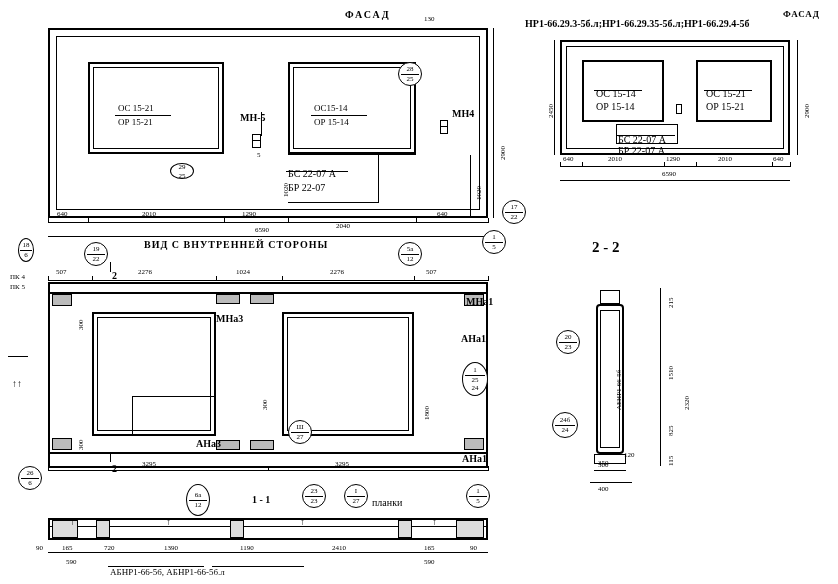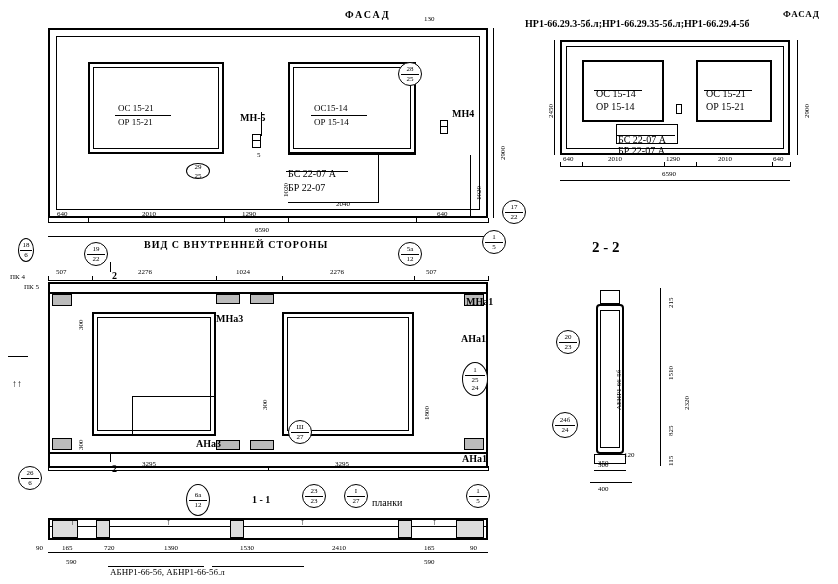"29" div.cir { left: 186px -> 170px }
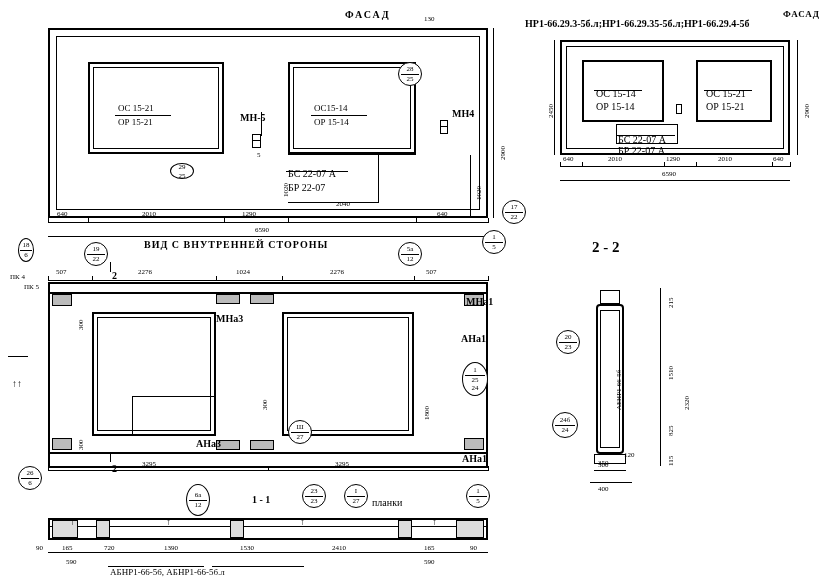"2040" div.dim { top: 200px -> 222px }
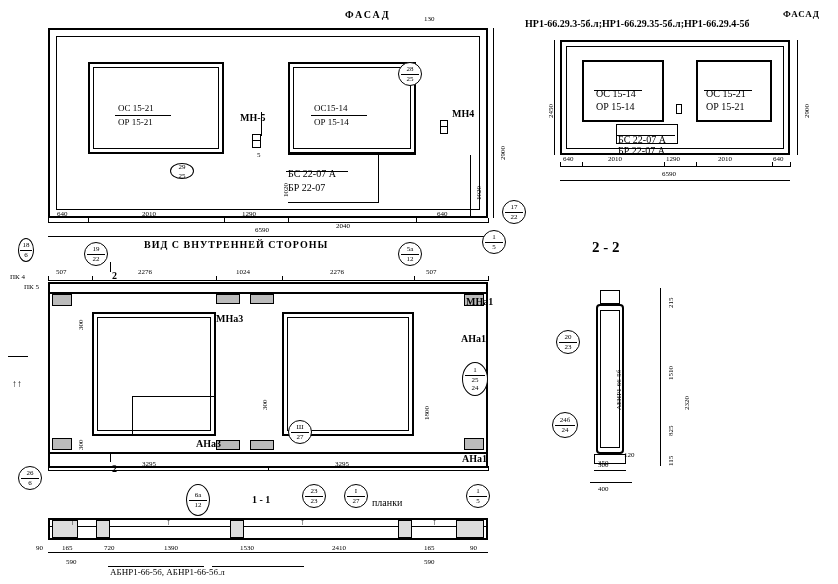"ПК 5" div.t { left: 24px -> 10px }
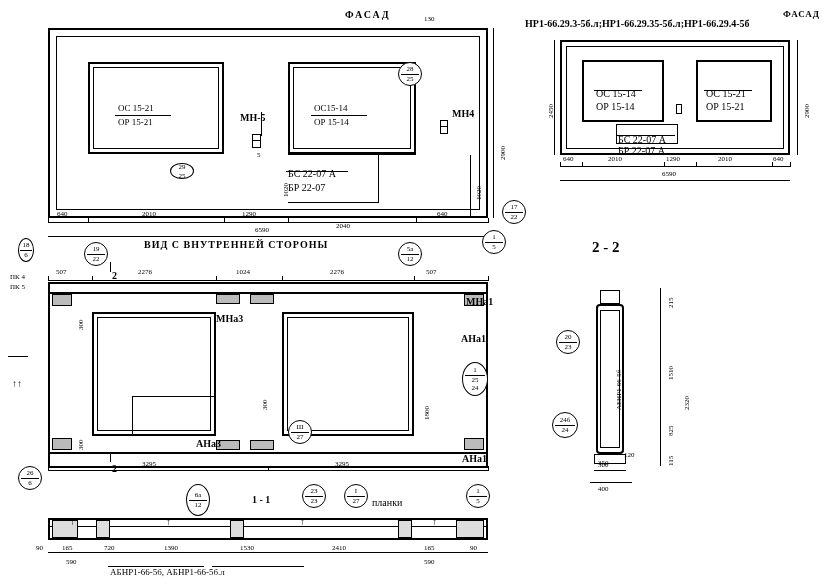"1530" div.dim { text: 1530 -> 1190 }
